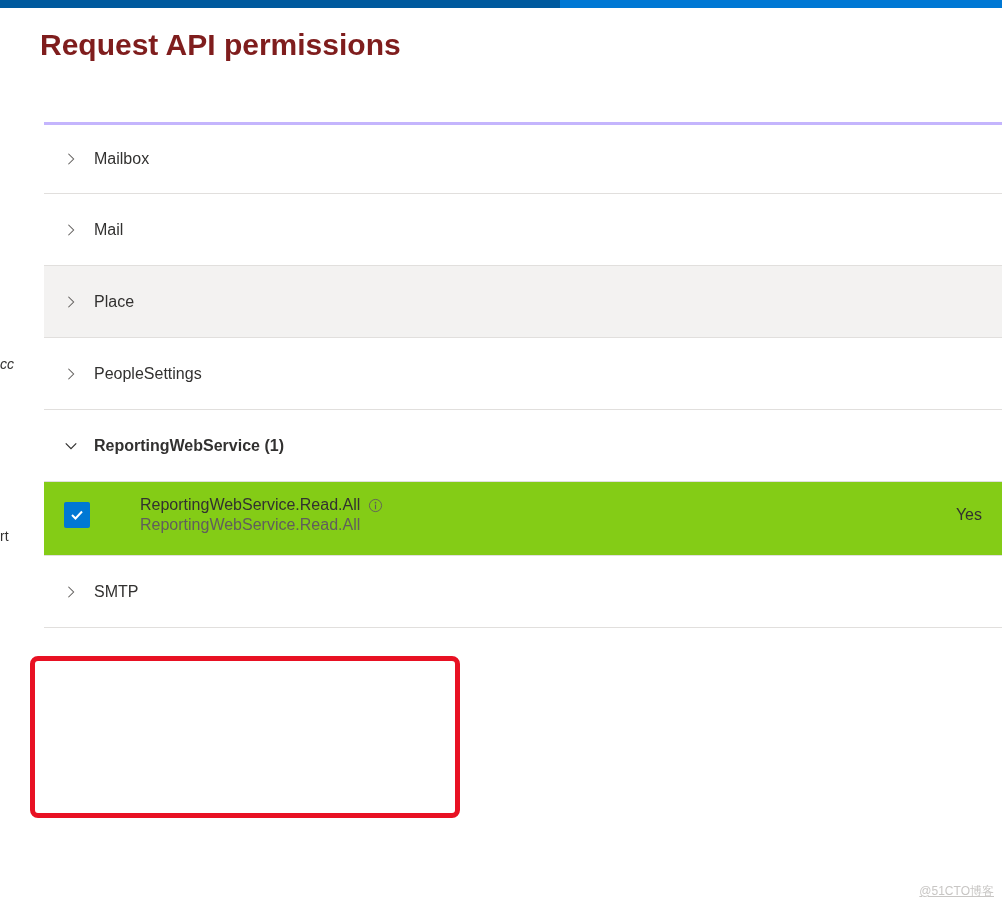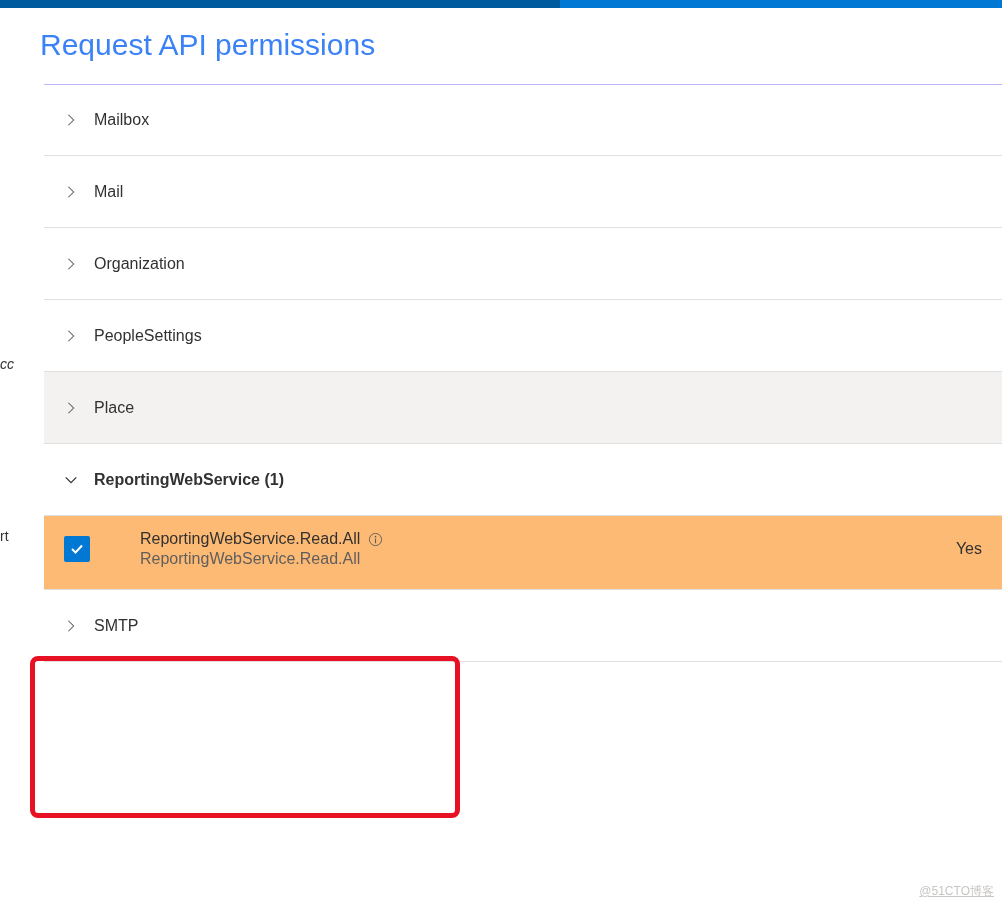"Request API permissions" .title { color: #3b82f6 -> #7f1d1d; font-weight: 400 -> 700; margin-bottom: 22px -> 60px }
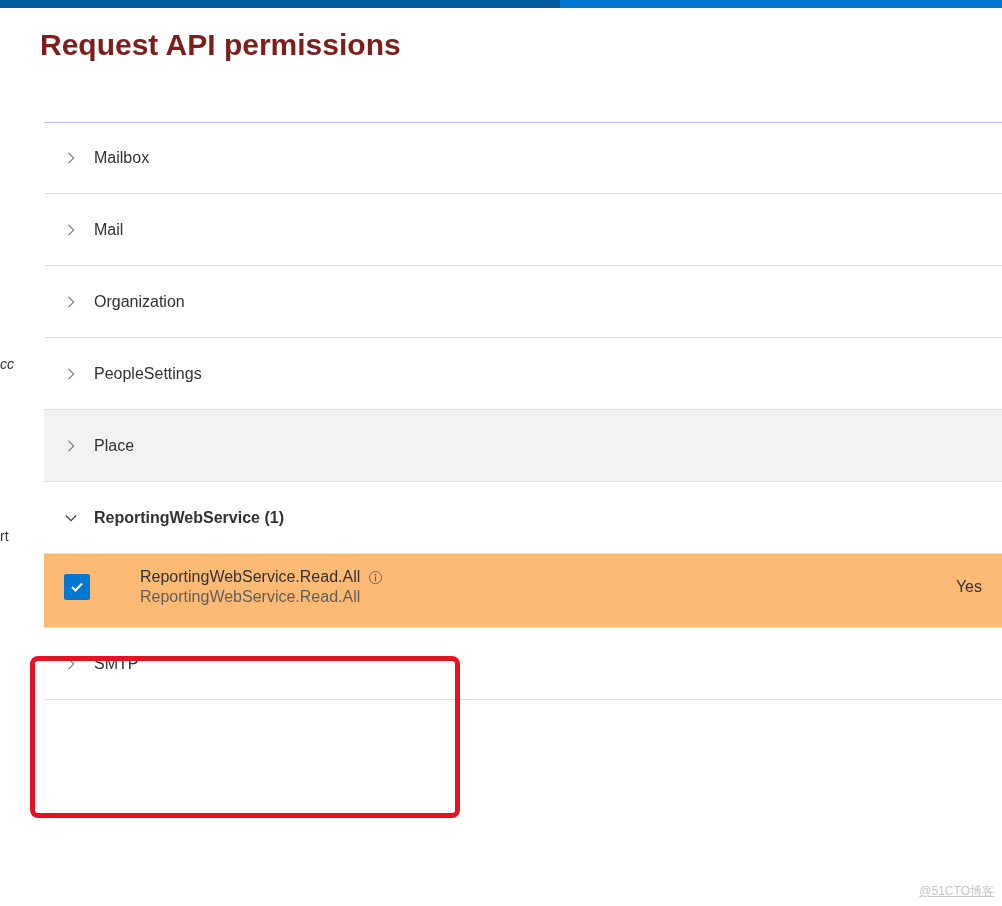"Mailbox" .row.first { border-top: 1px solid #c4b5fd -> 3px solid #c4b5fd }
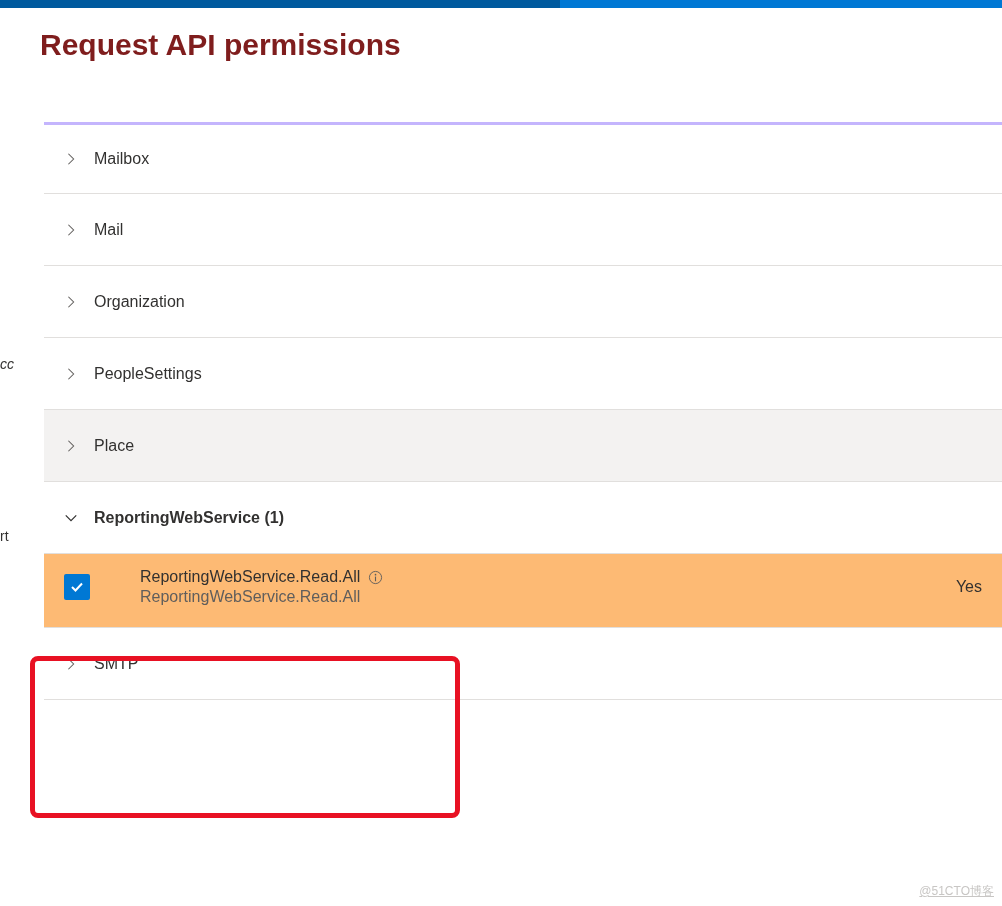"Organization" div.row { html: <div> <svg> <path></path> </svg> <span>Organization</span> </div> -> none }
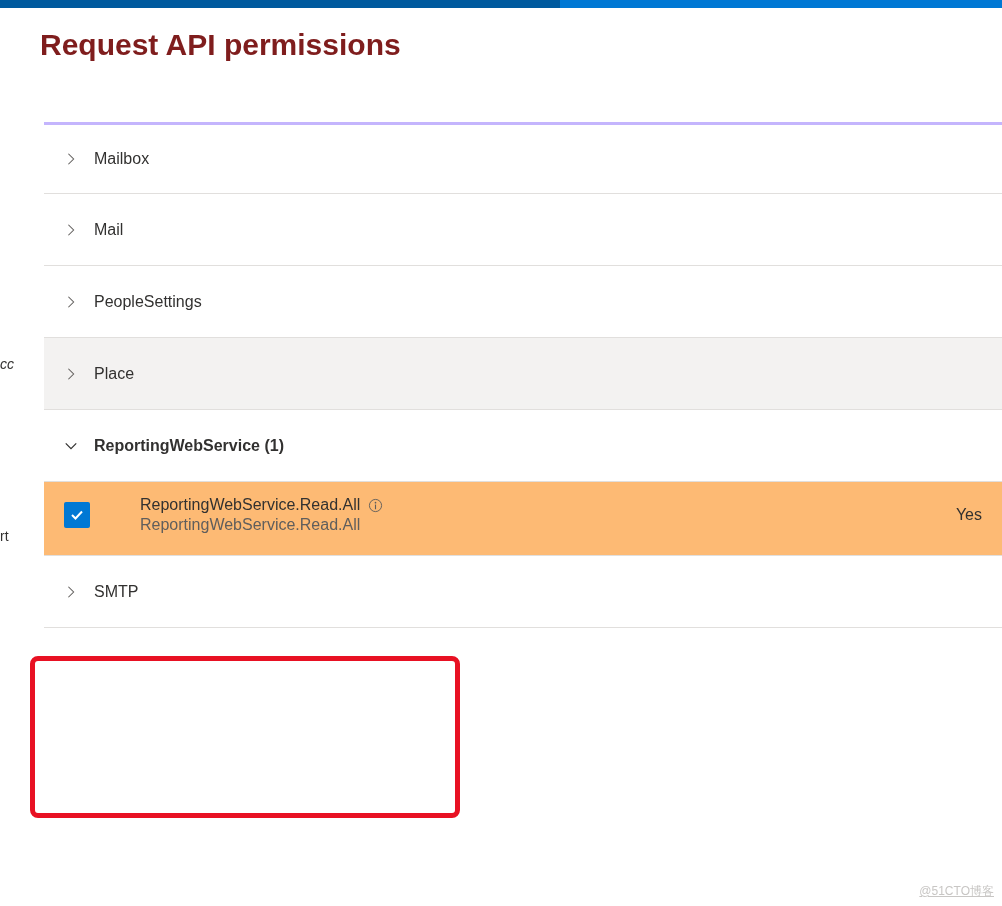"PeopleSettings" div.row { order: before "Place" -> after "Place" }
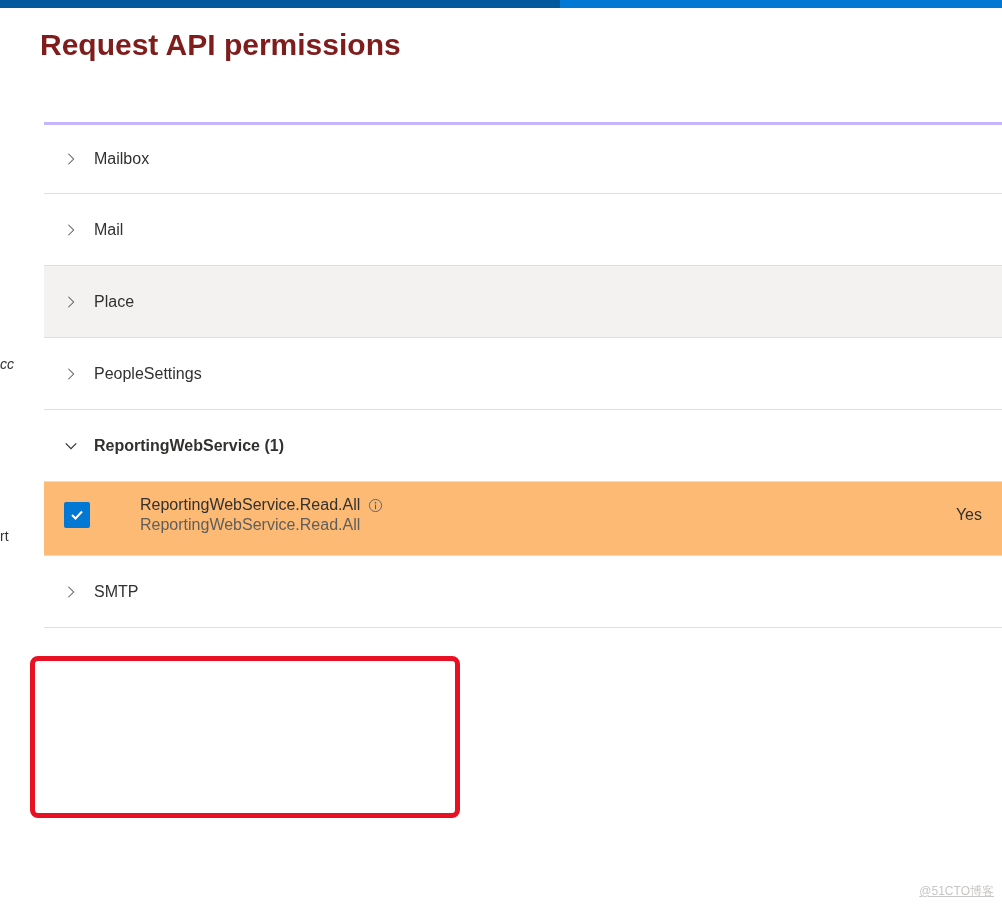"ReportingWebService.Read.All" .perm-row { background: #fdba74 -> #84cc16 }
